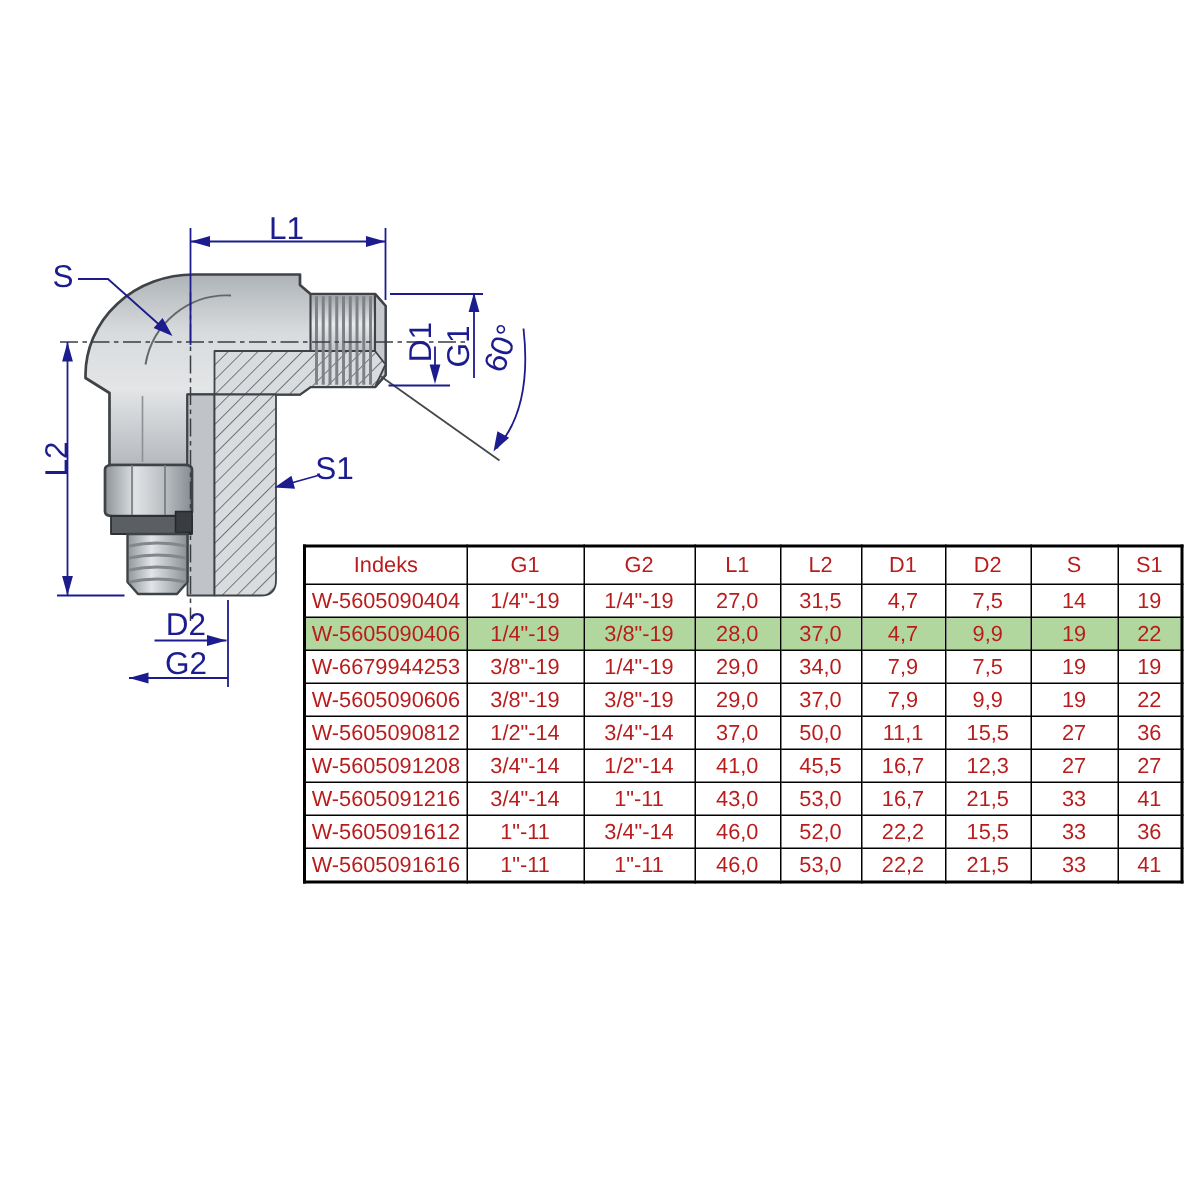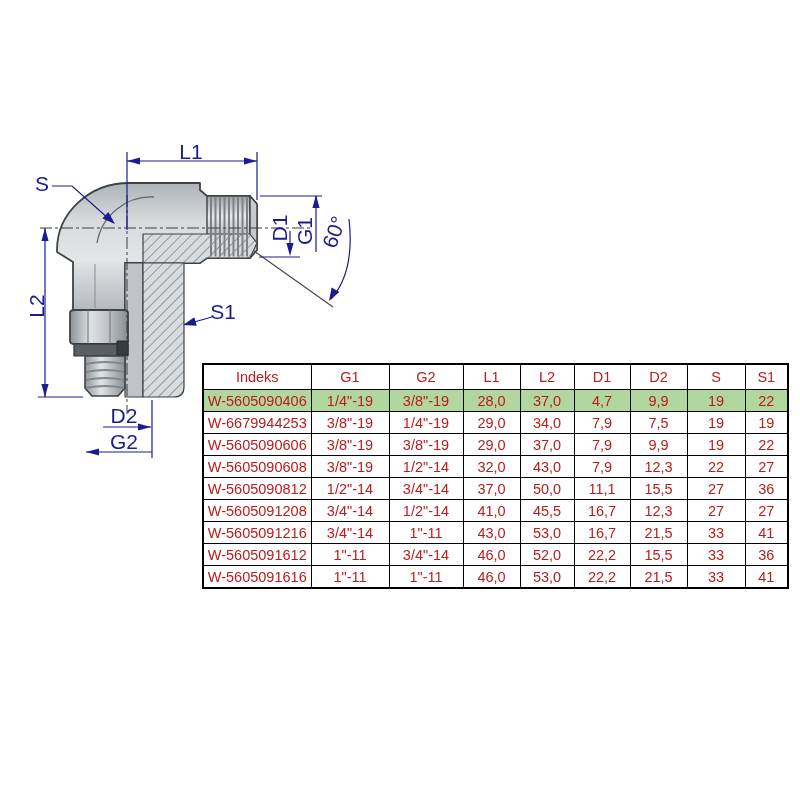"W-5605090404" tr { html: none -> <tr> <td>W-5605090404</td> <td>1/4"-19</td> <td>1/4"-19</td> <td>27,0</td> <td>31,5</td> <td>4,7</td> <td>7,5</td> <td>14</td> <td>19</td> </tr> }
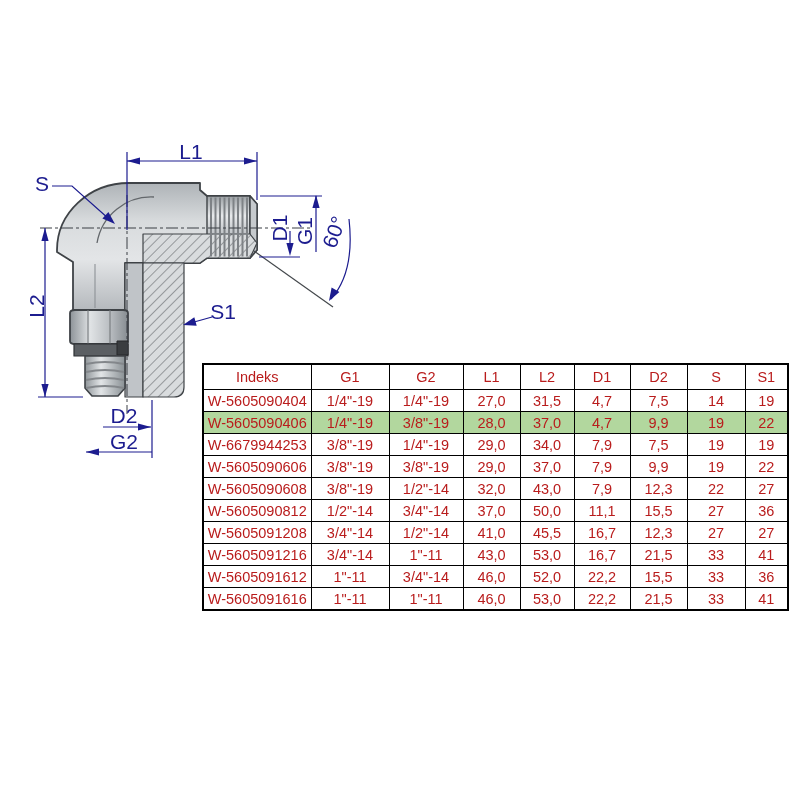"W-5605090608" tr { html: <tr> <td>W-5605090608</td> <td>3/8"-19</td> <td>1/2"-14</td> <td>32,0</td> <td>43,0</td> <td>7,9</td> <td>12,3</td> <td>22</td> <td>27</td> </tr> -> none }
